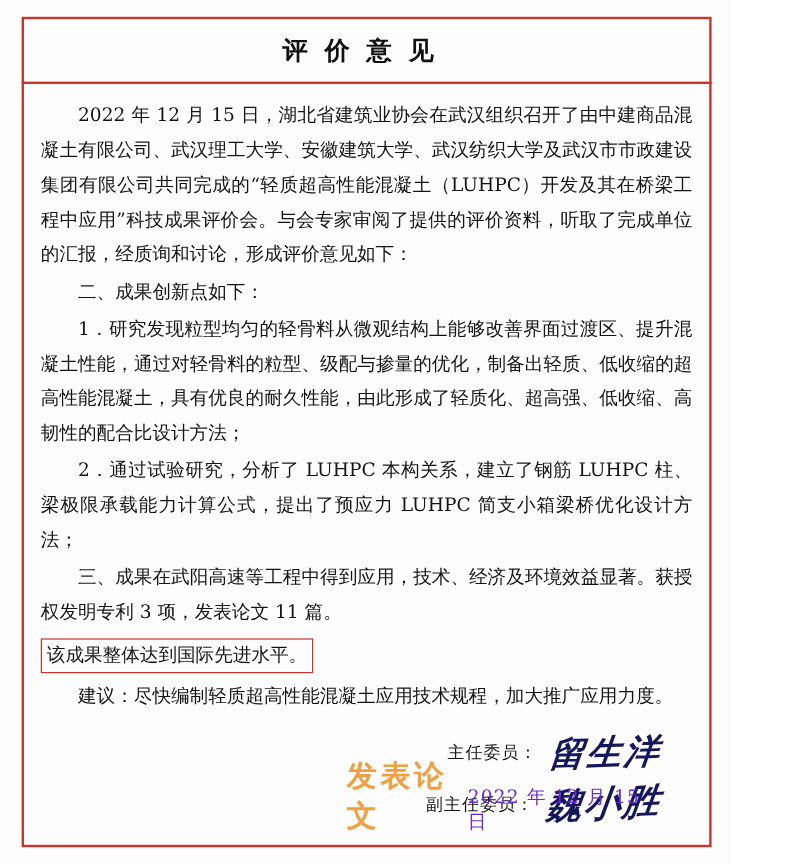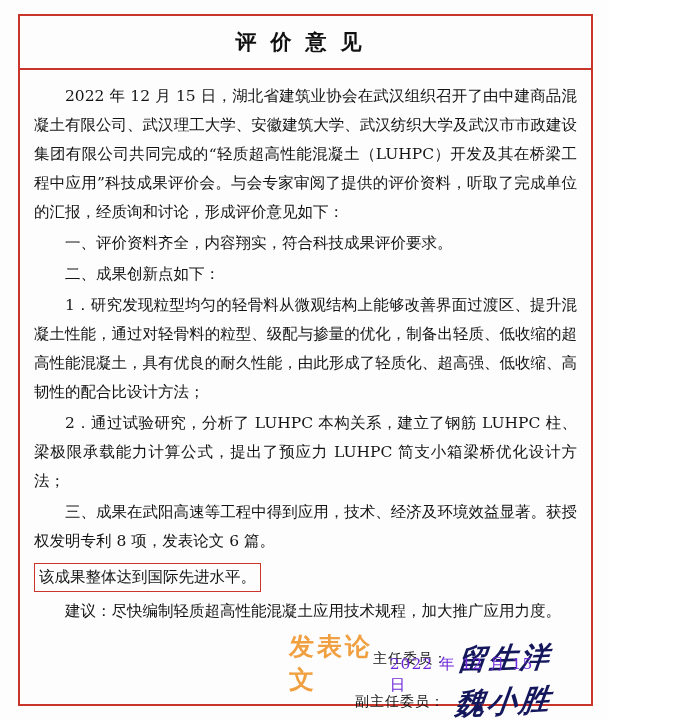"一、评价资料齐全，内容翔实，符合科技成果评价要求。" p.para { html: <p>一、评价资料齐全，内容翔实，符合科技成果评价要求。</p> -> none }
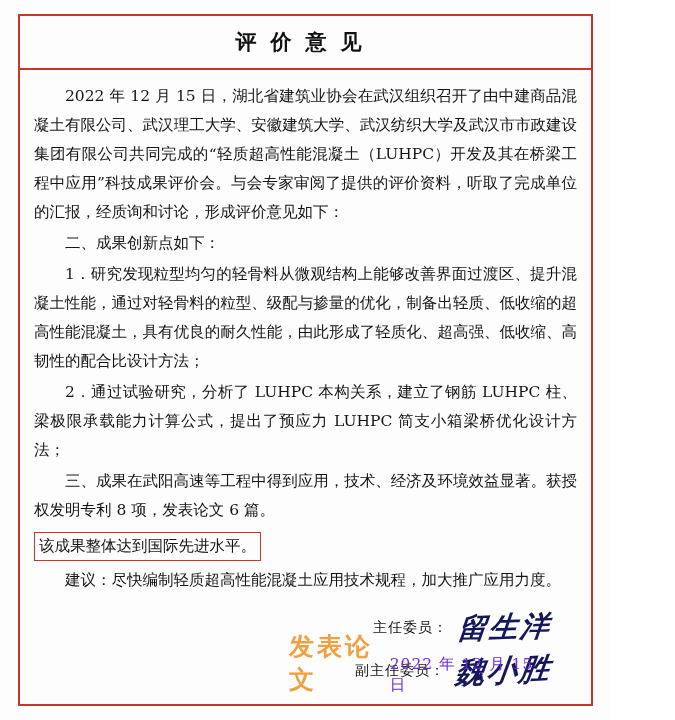"三、成果在武阳高速等工程中得到应用，技术、经济及环境效益显著。获授权发明专利 8" p.para { text: 8 项，发表论文 6 -> 3 项，发表论文 11 }
